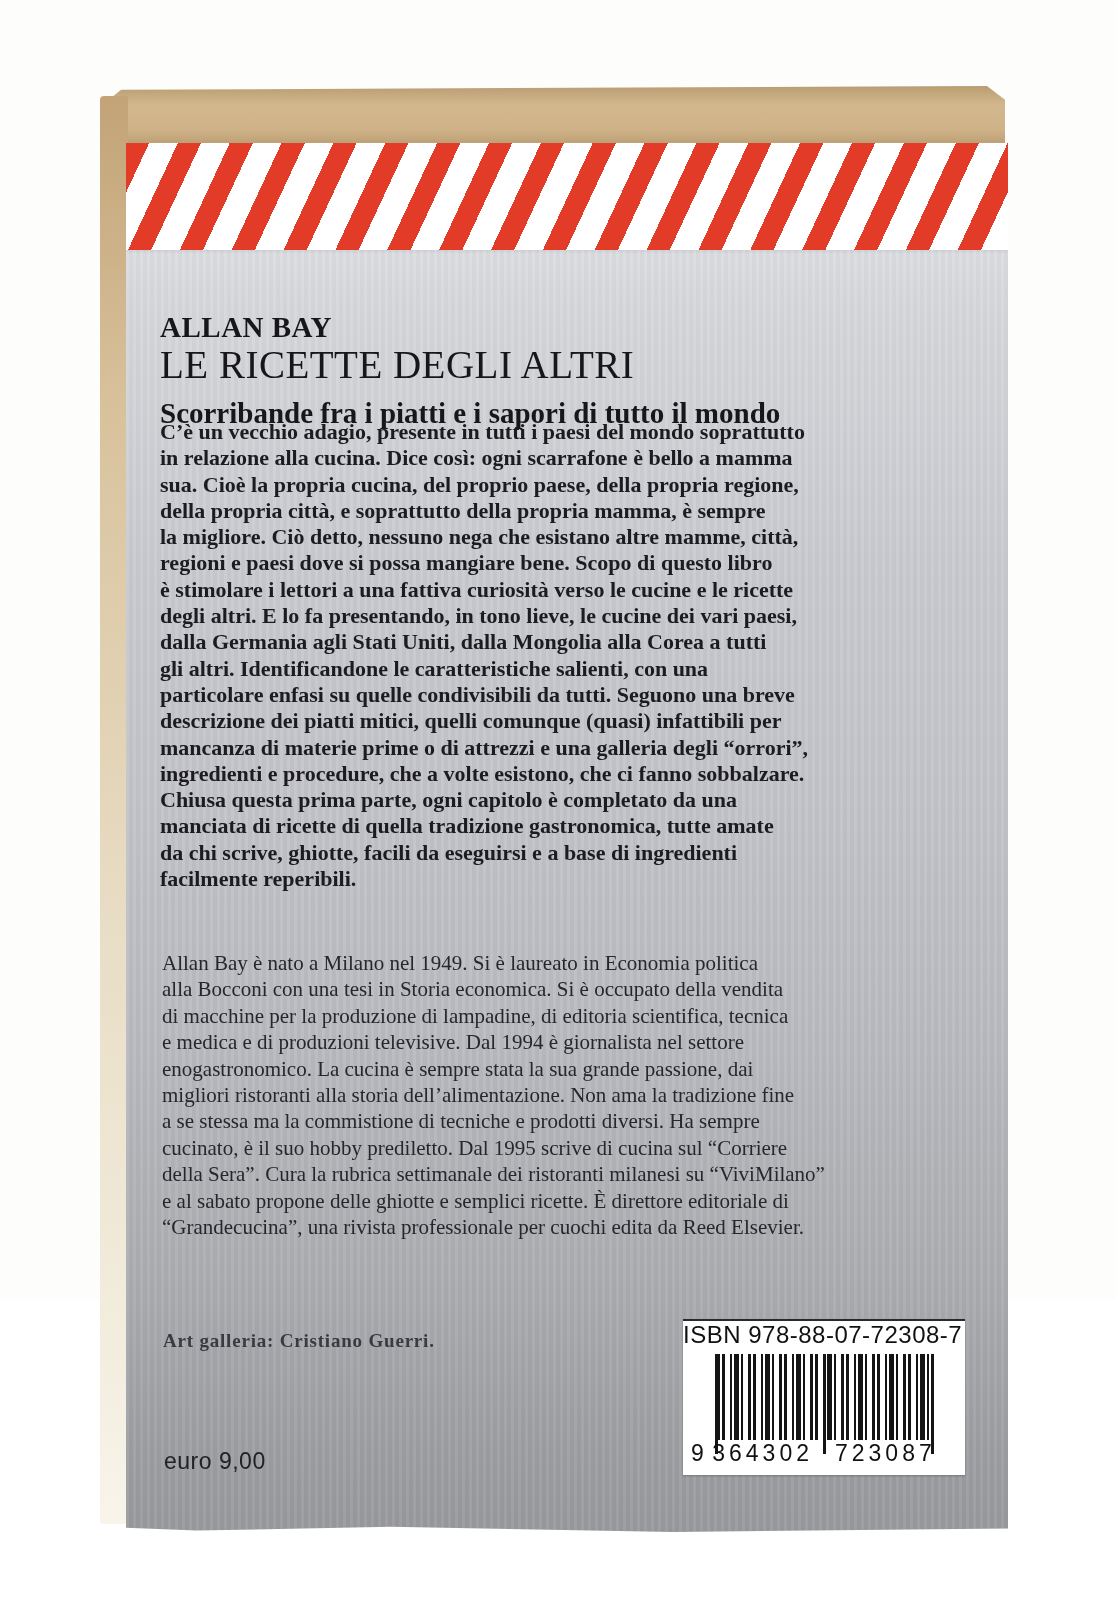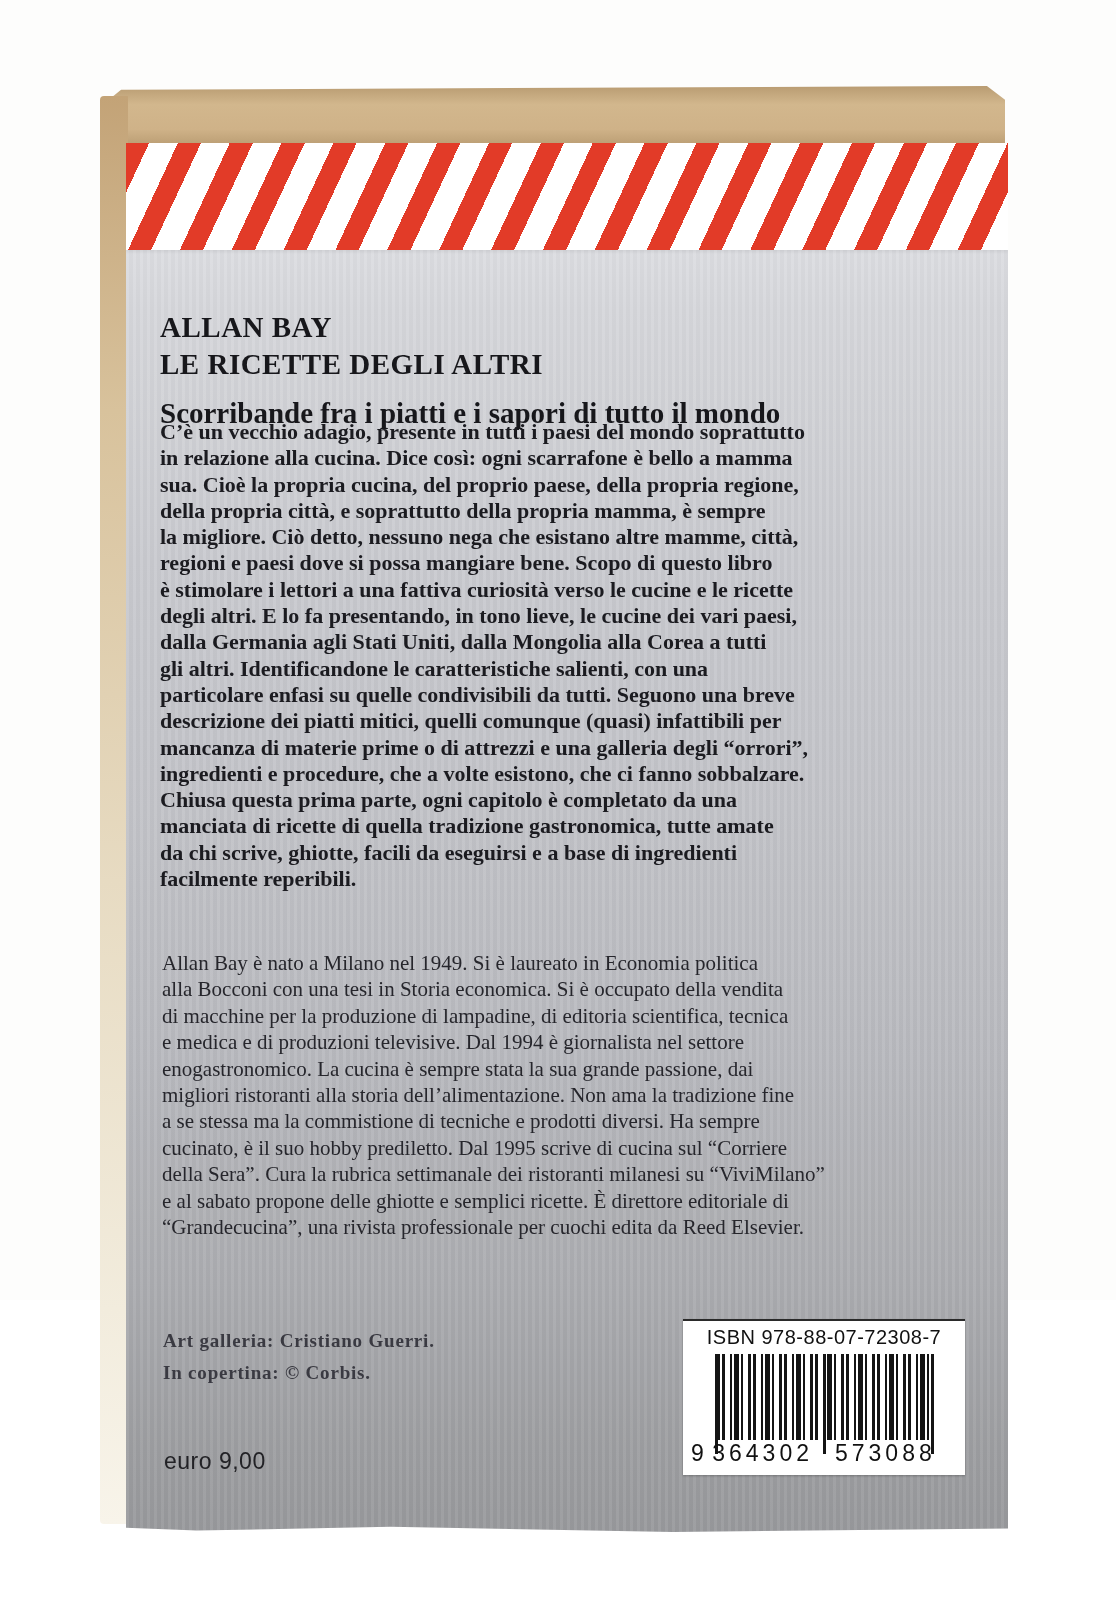"LE RICETTE DEGLI ALTRI" .title { font-size: 29px -> 39px; font-weight: 700 -> 400 }
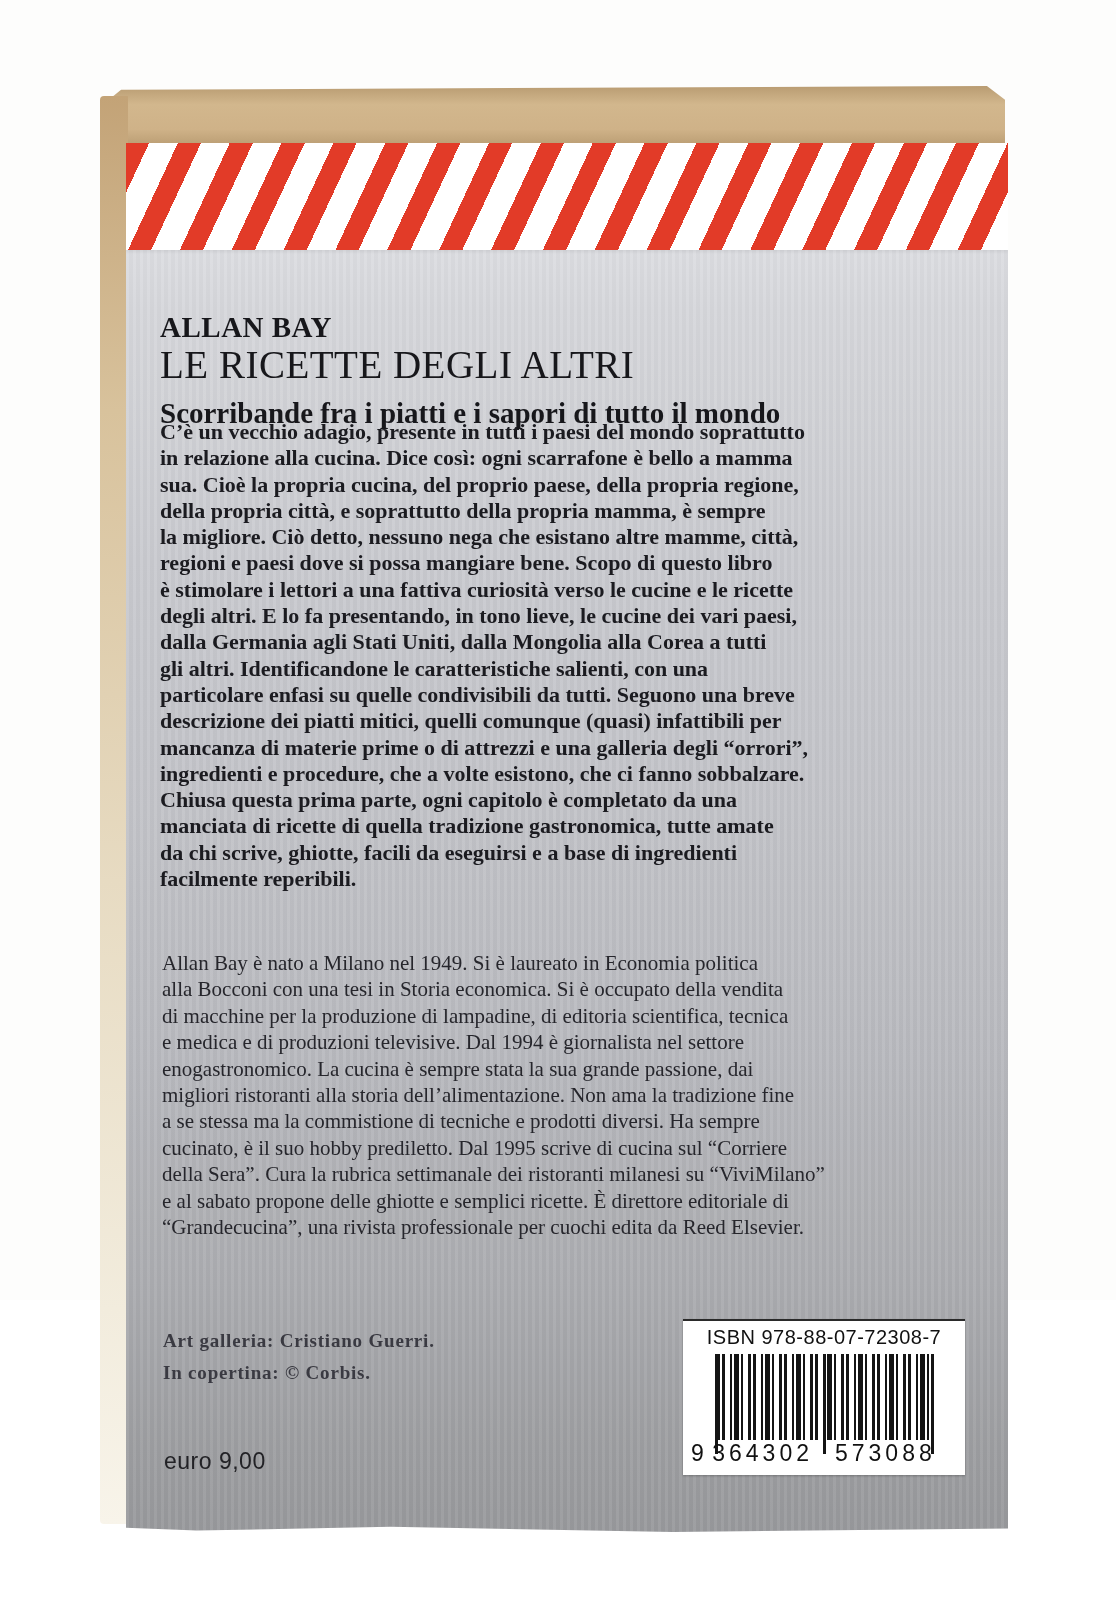"ISBN 978-88-07-72308-7" .isbn { font-size: 20px -> 24px; margin-top: 5px -> none; text-align: center -> none }
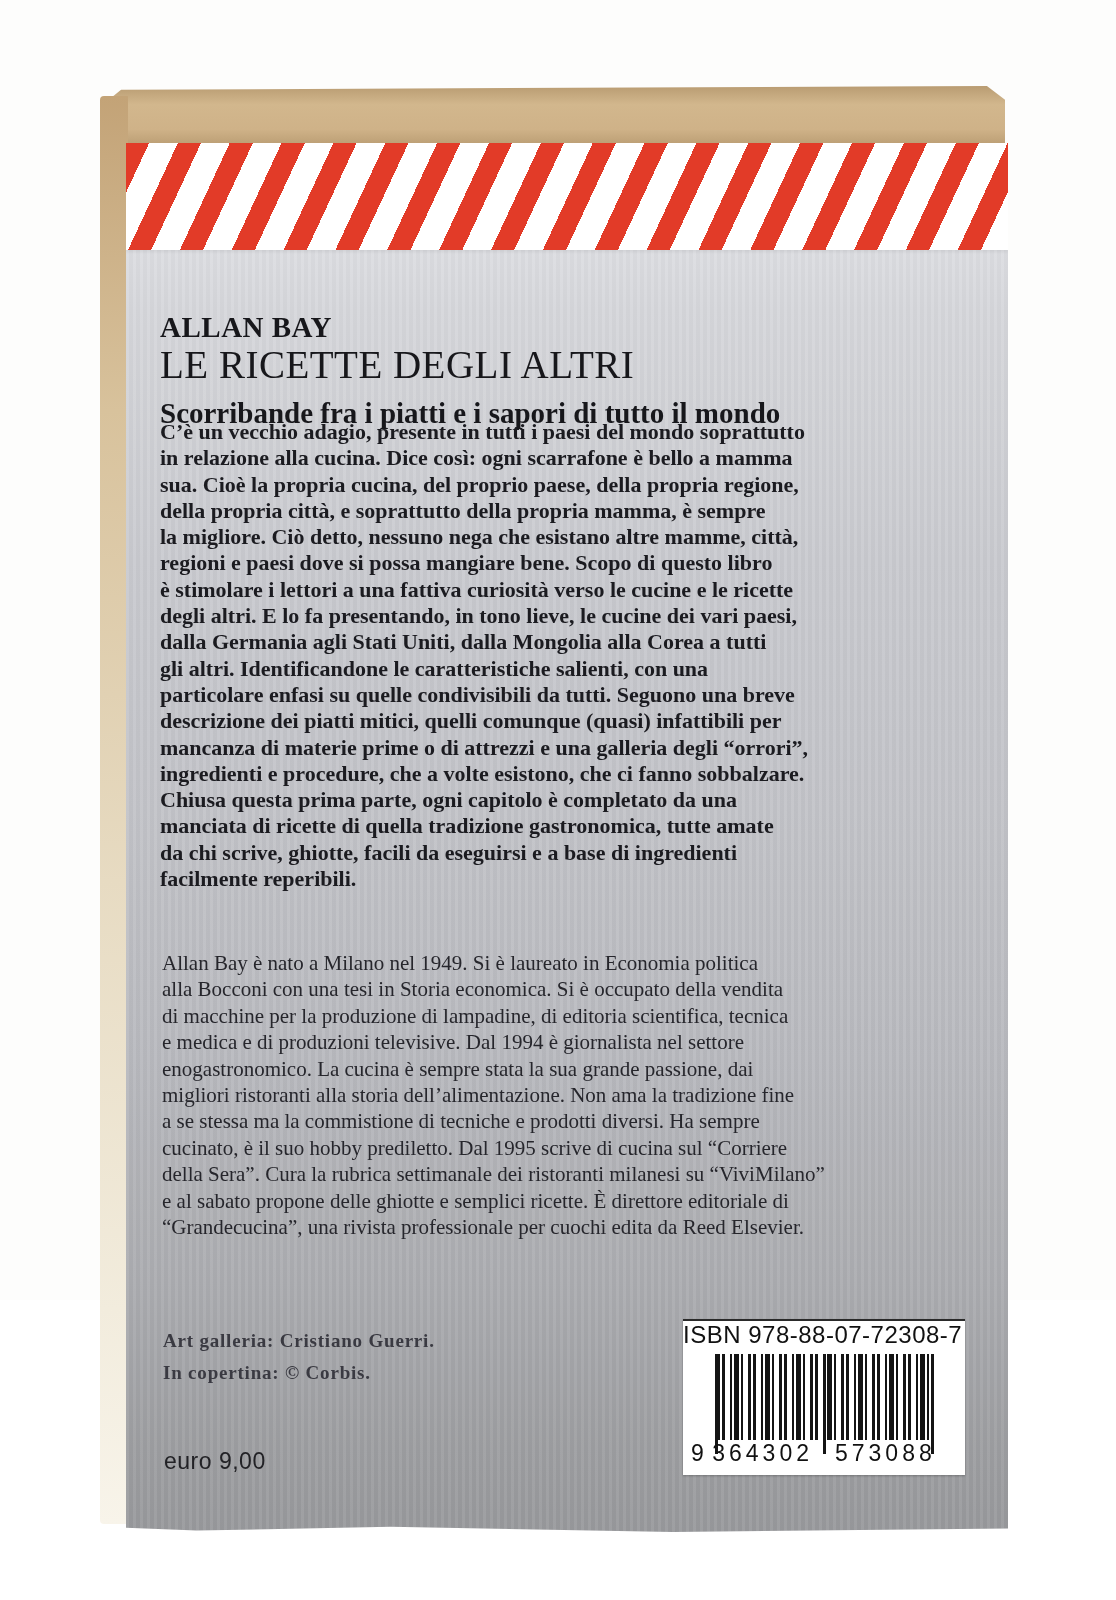"In copertina: © Corbis." div { html: <div>In copertina: © Corbis.</div> -> none }
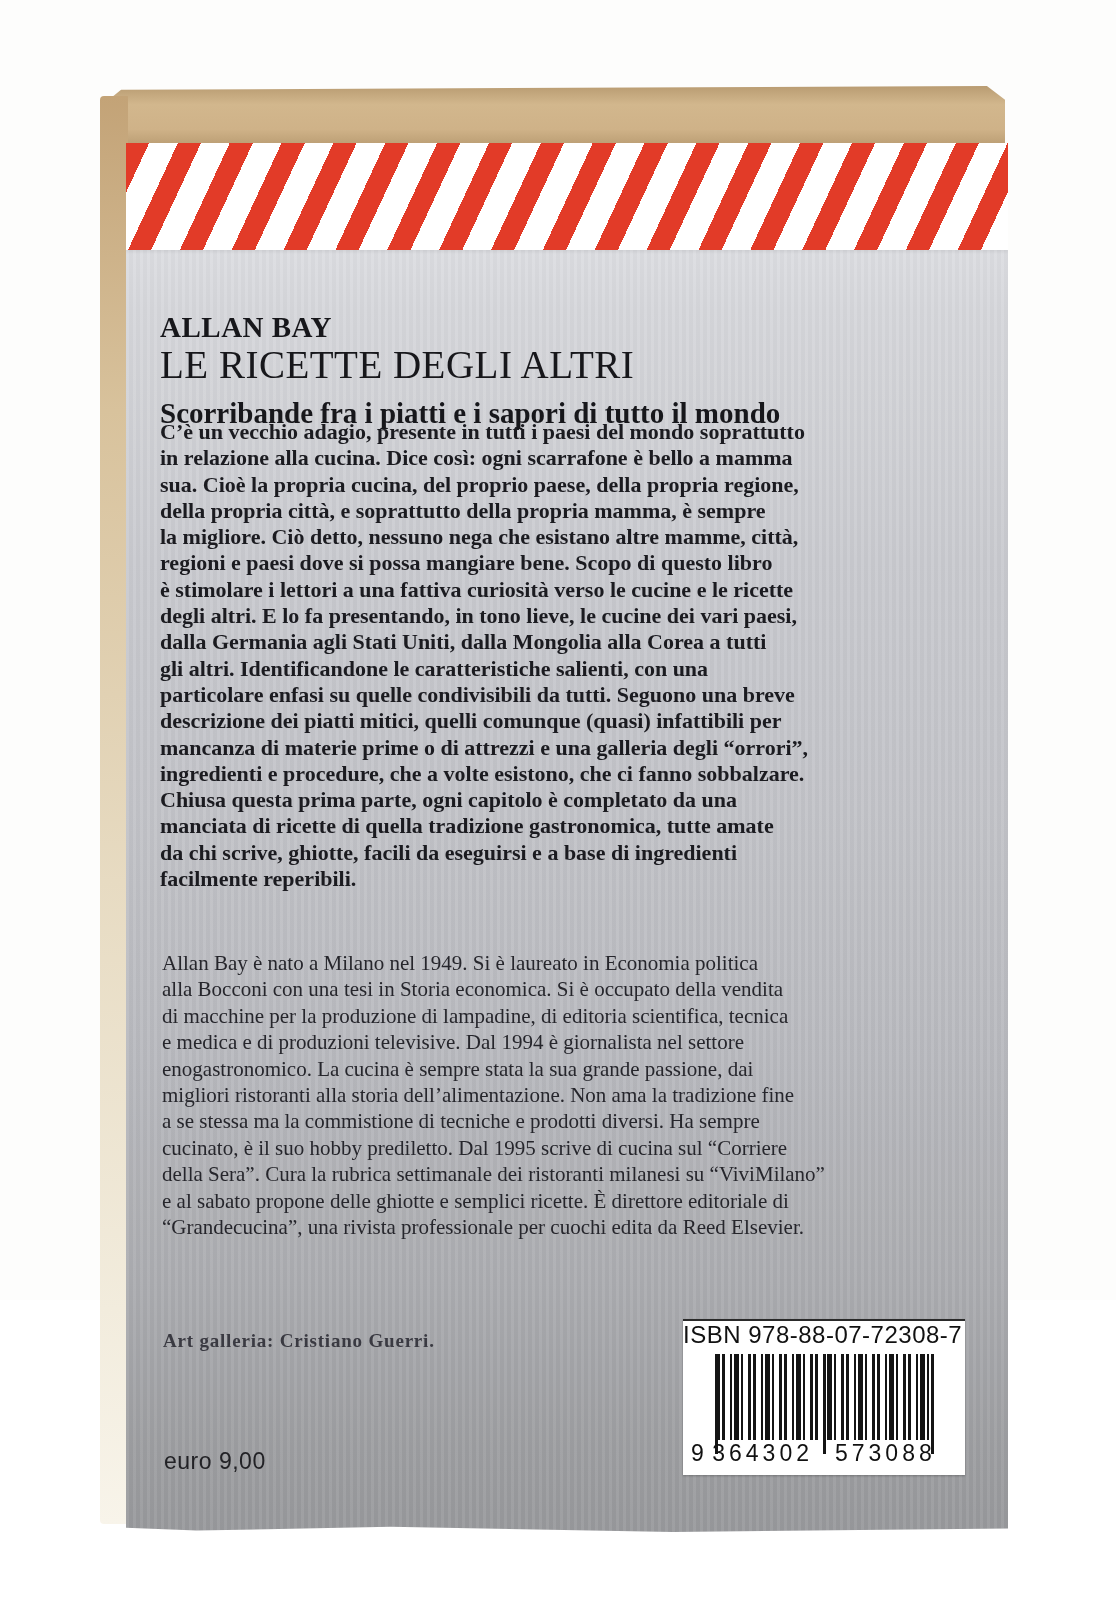"573088" span { text: 573088 -> 723087 }
